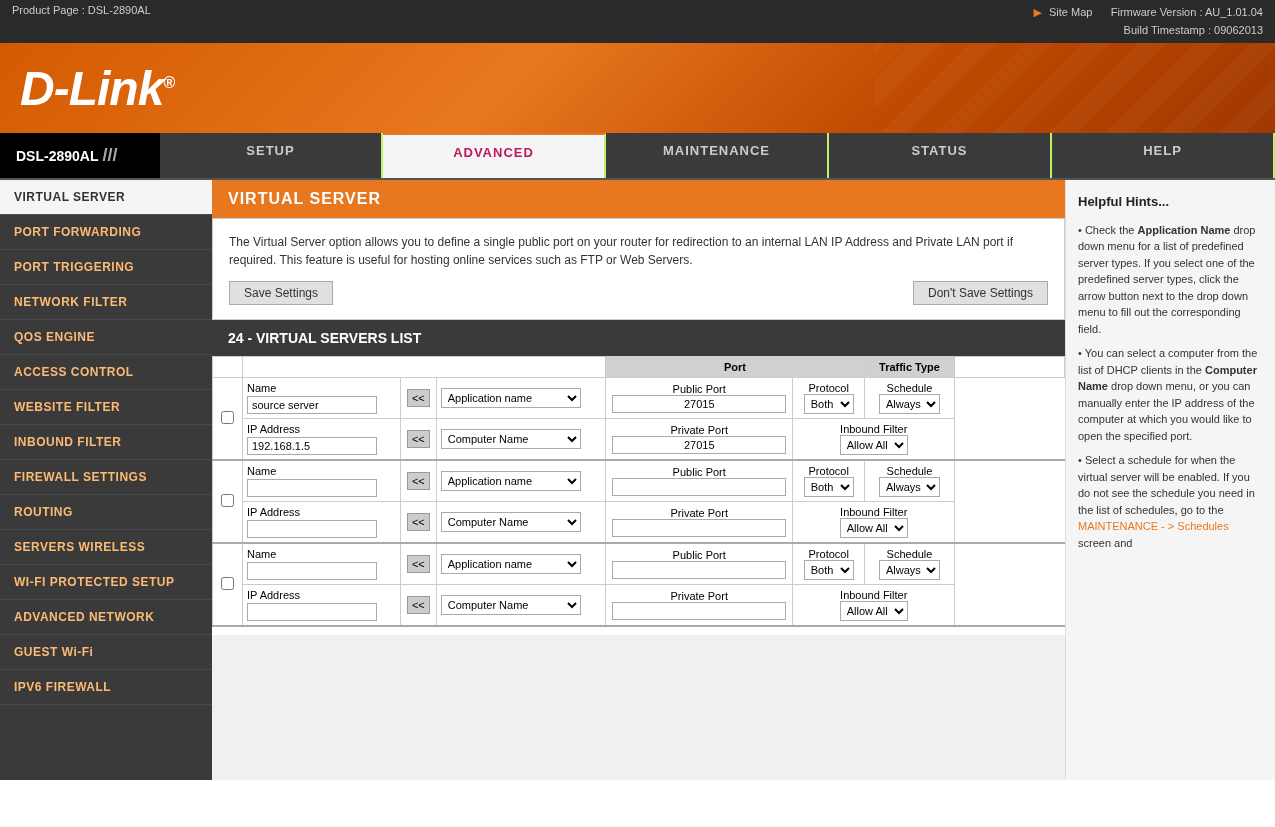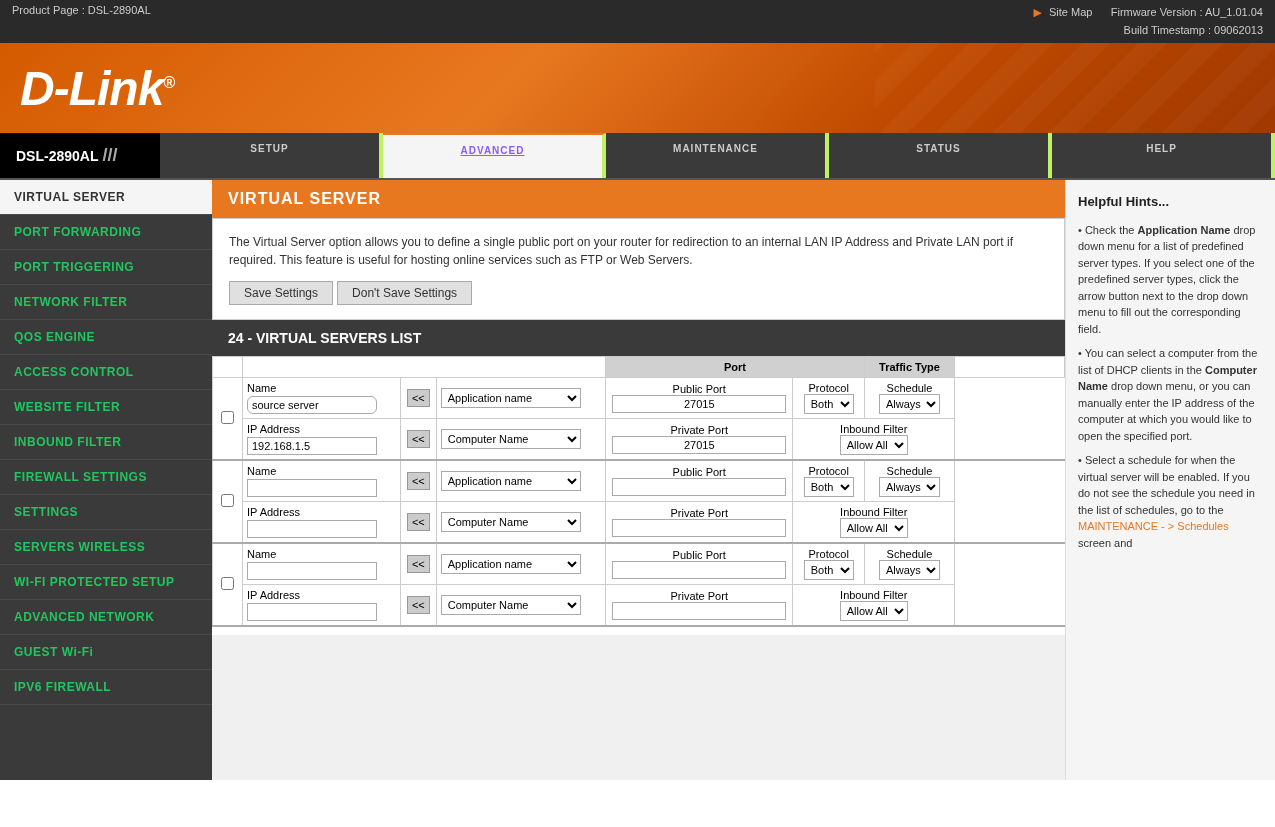"SETUP" .nav-tab { border-right: 4px solid #bef264 -> 2px solid #bef264; font-size: 10px -> 13px }
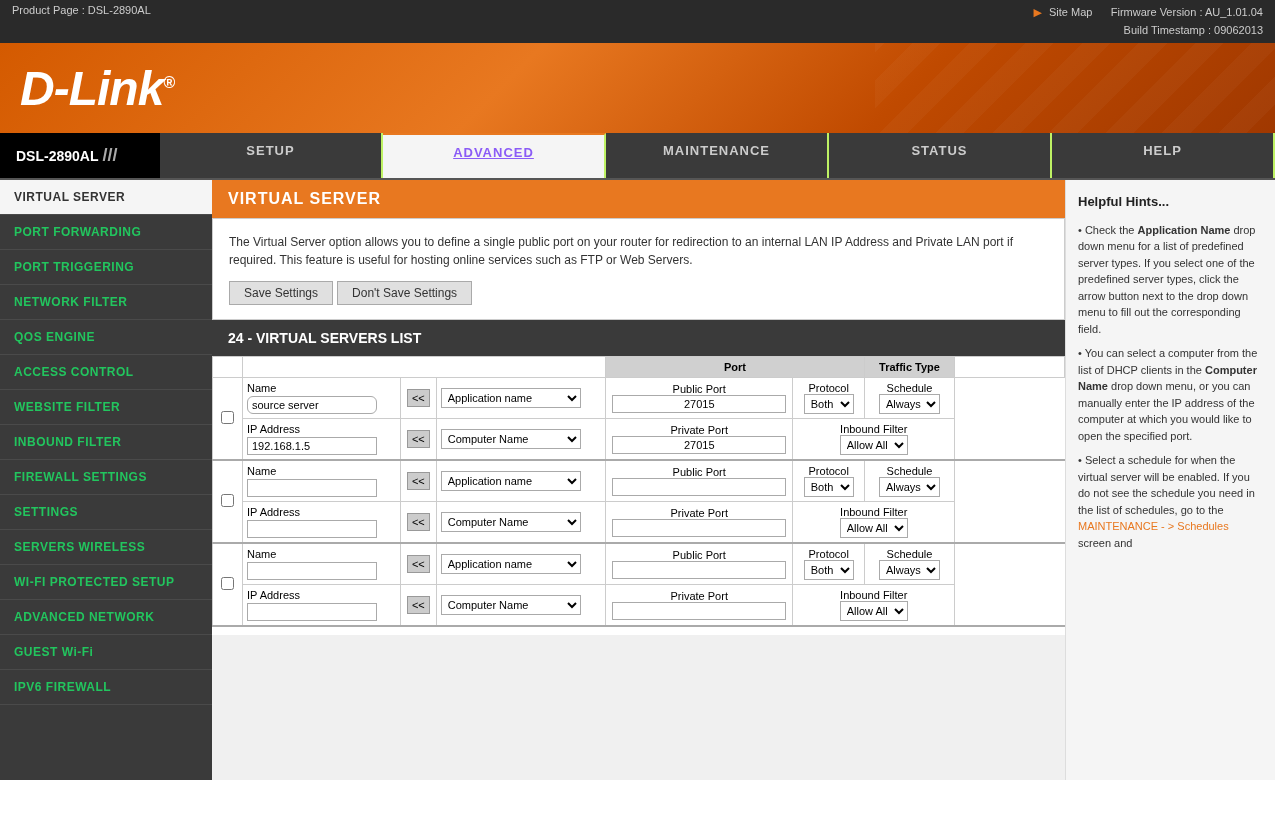"ADVANCED" .nav-tab.active { color: #8b5cf6 -> #be185d; text-decoration: underline -> none }
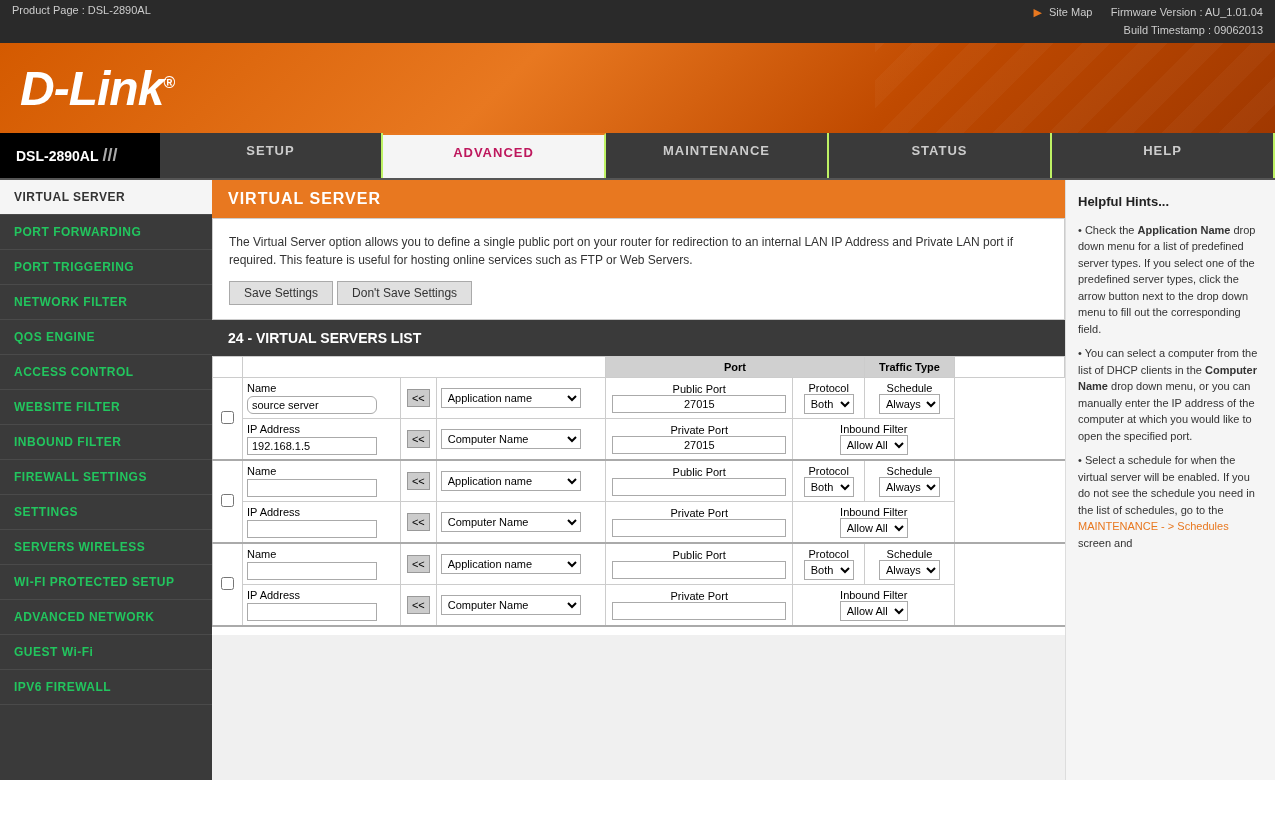"PORT FORWARDING" .sidebar-item { color: #22c55e -> #fdba74 }
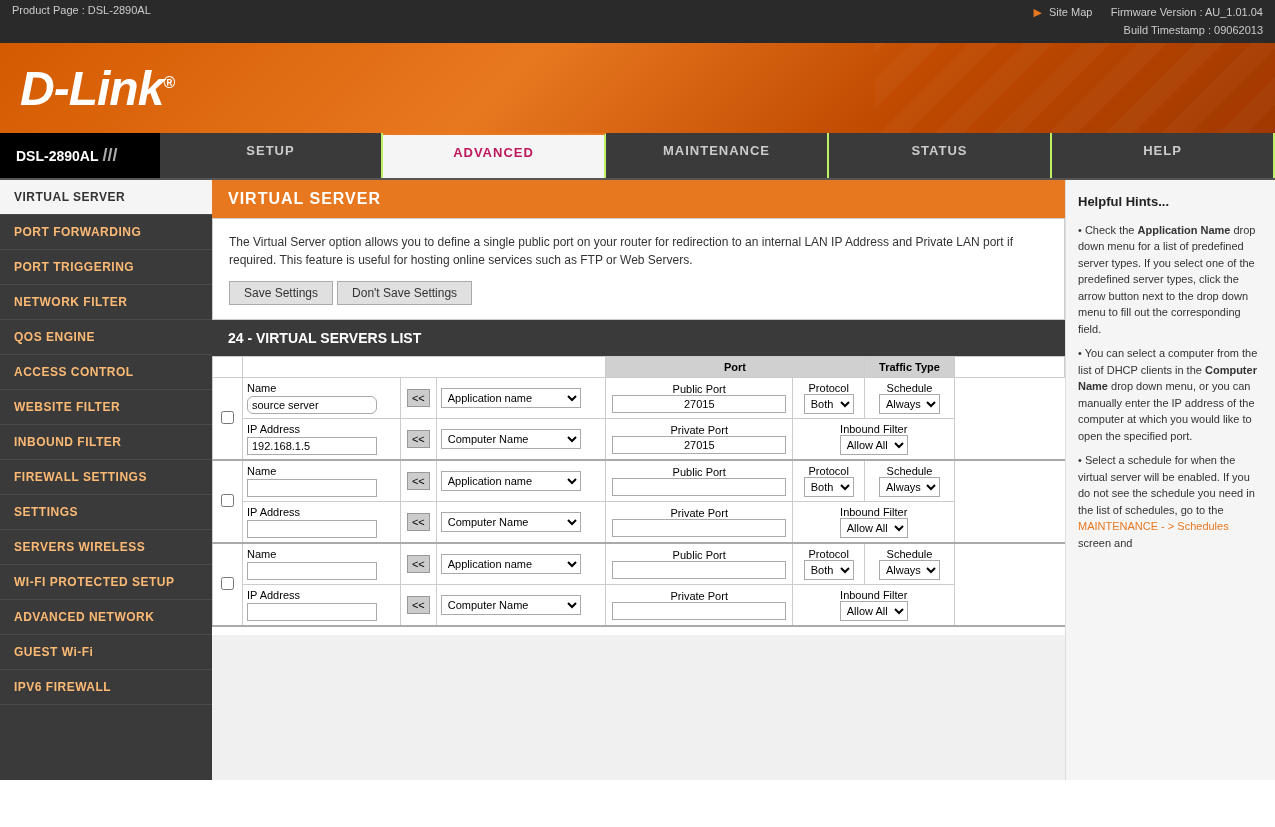"Save Settings" .btn-row { justify-content: none -> space-between }
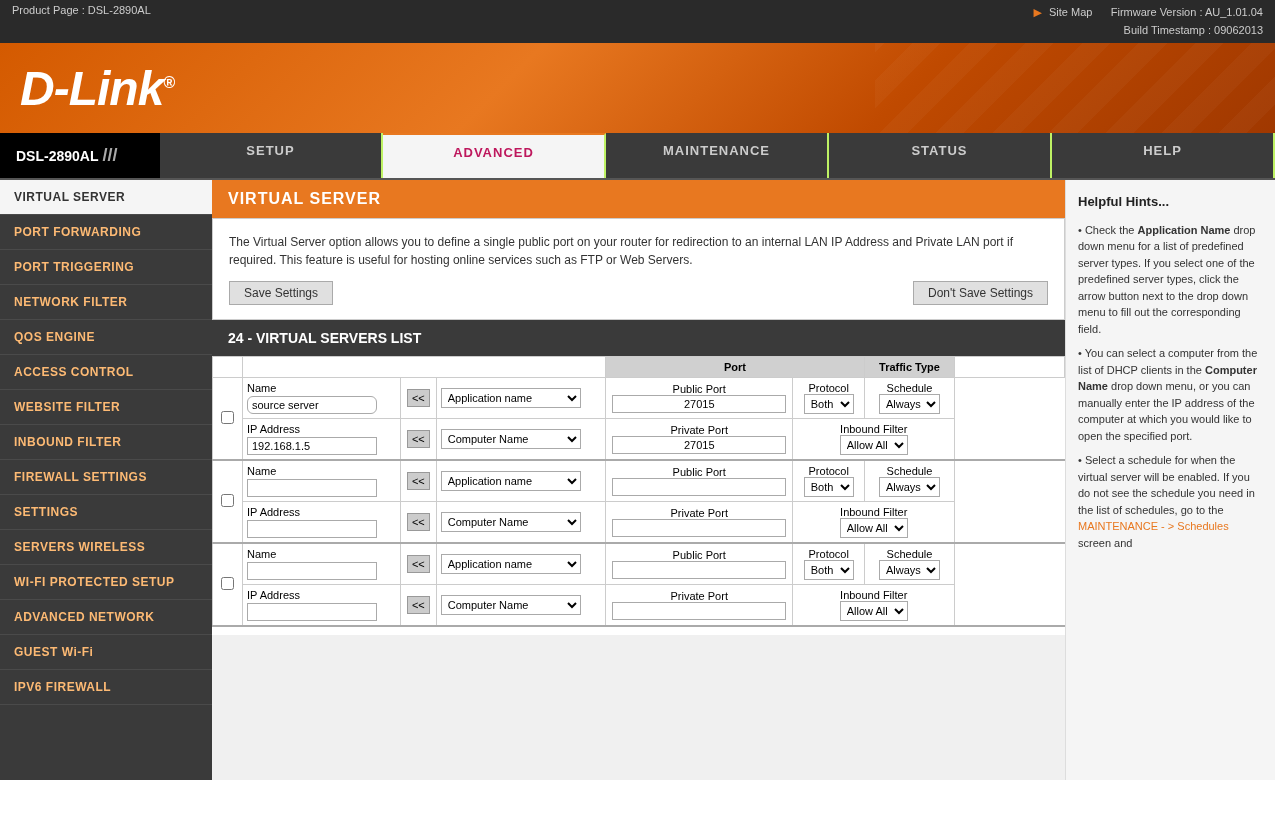"source server" input { border-radius: 6px -> none }
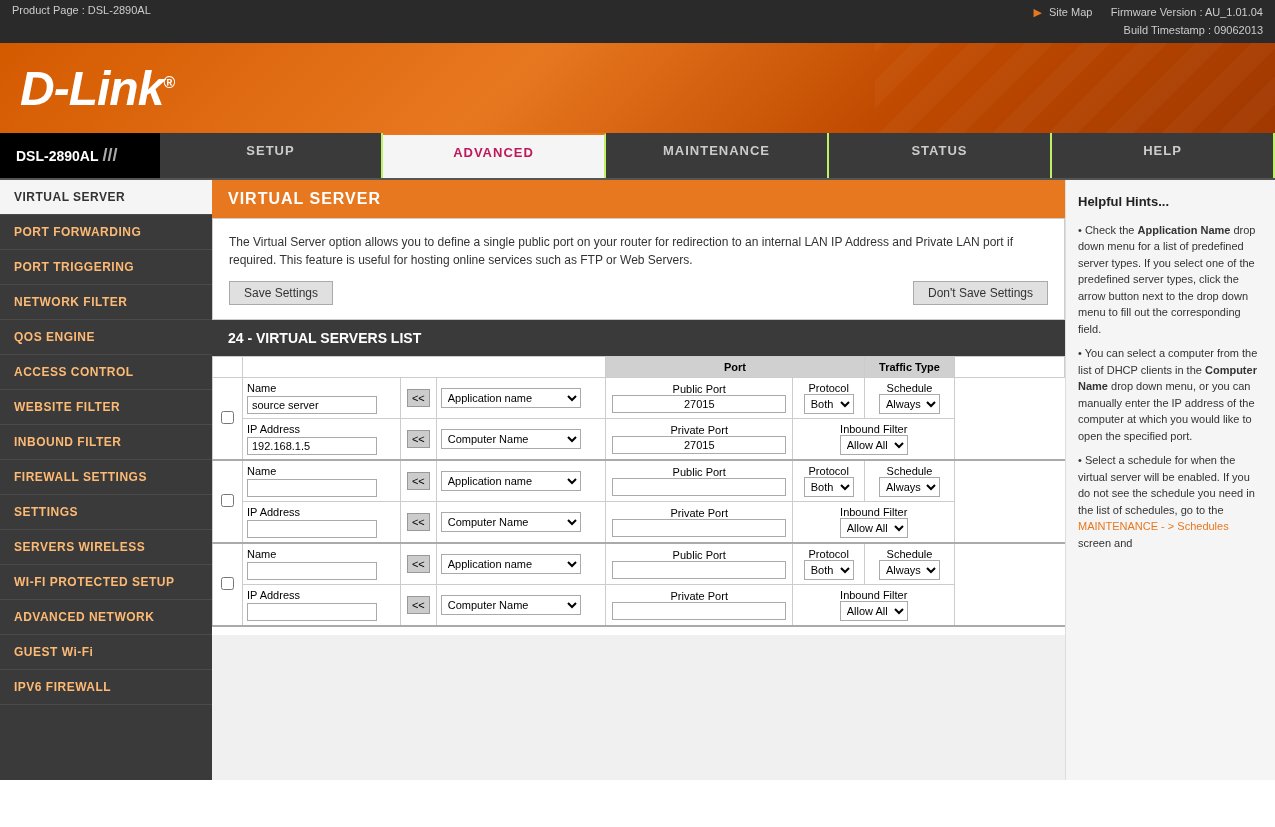"SETTINGS" div.sidebar-item { text: SETTINGS -> ROUTING }
